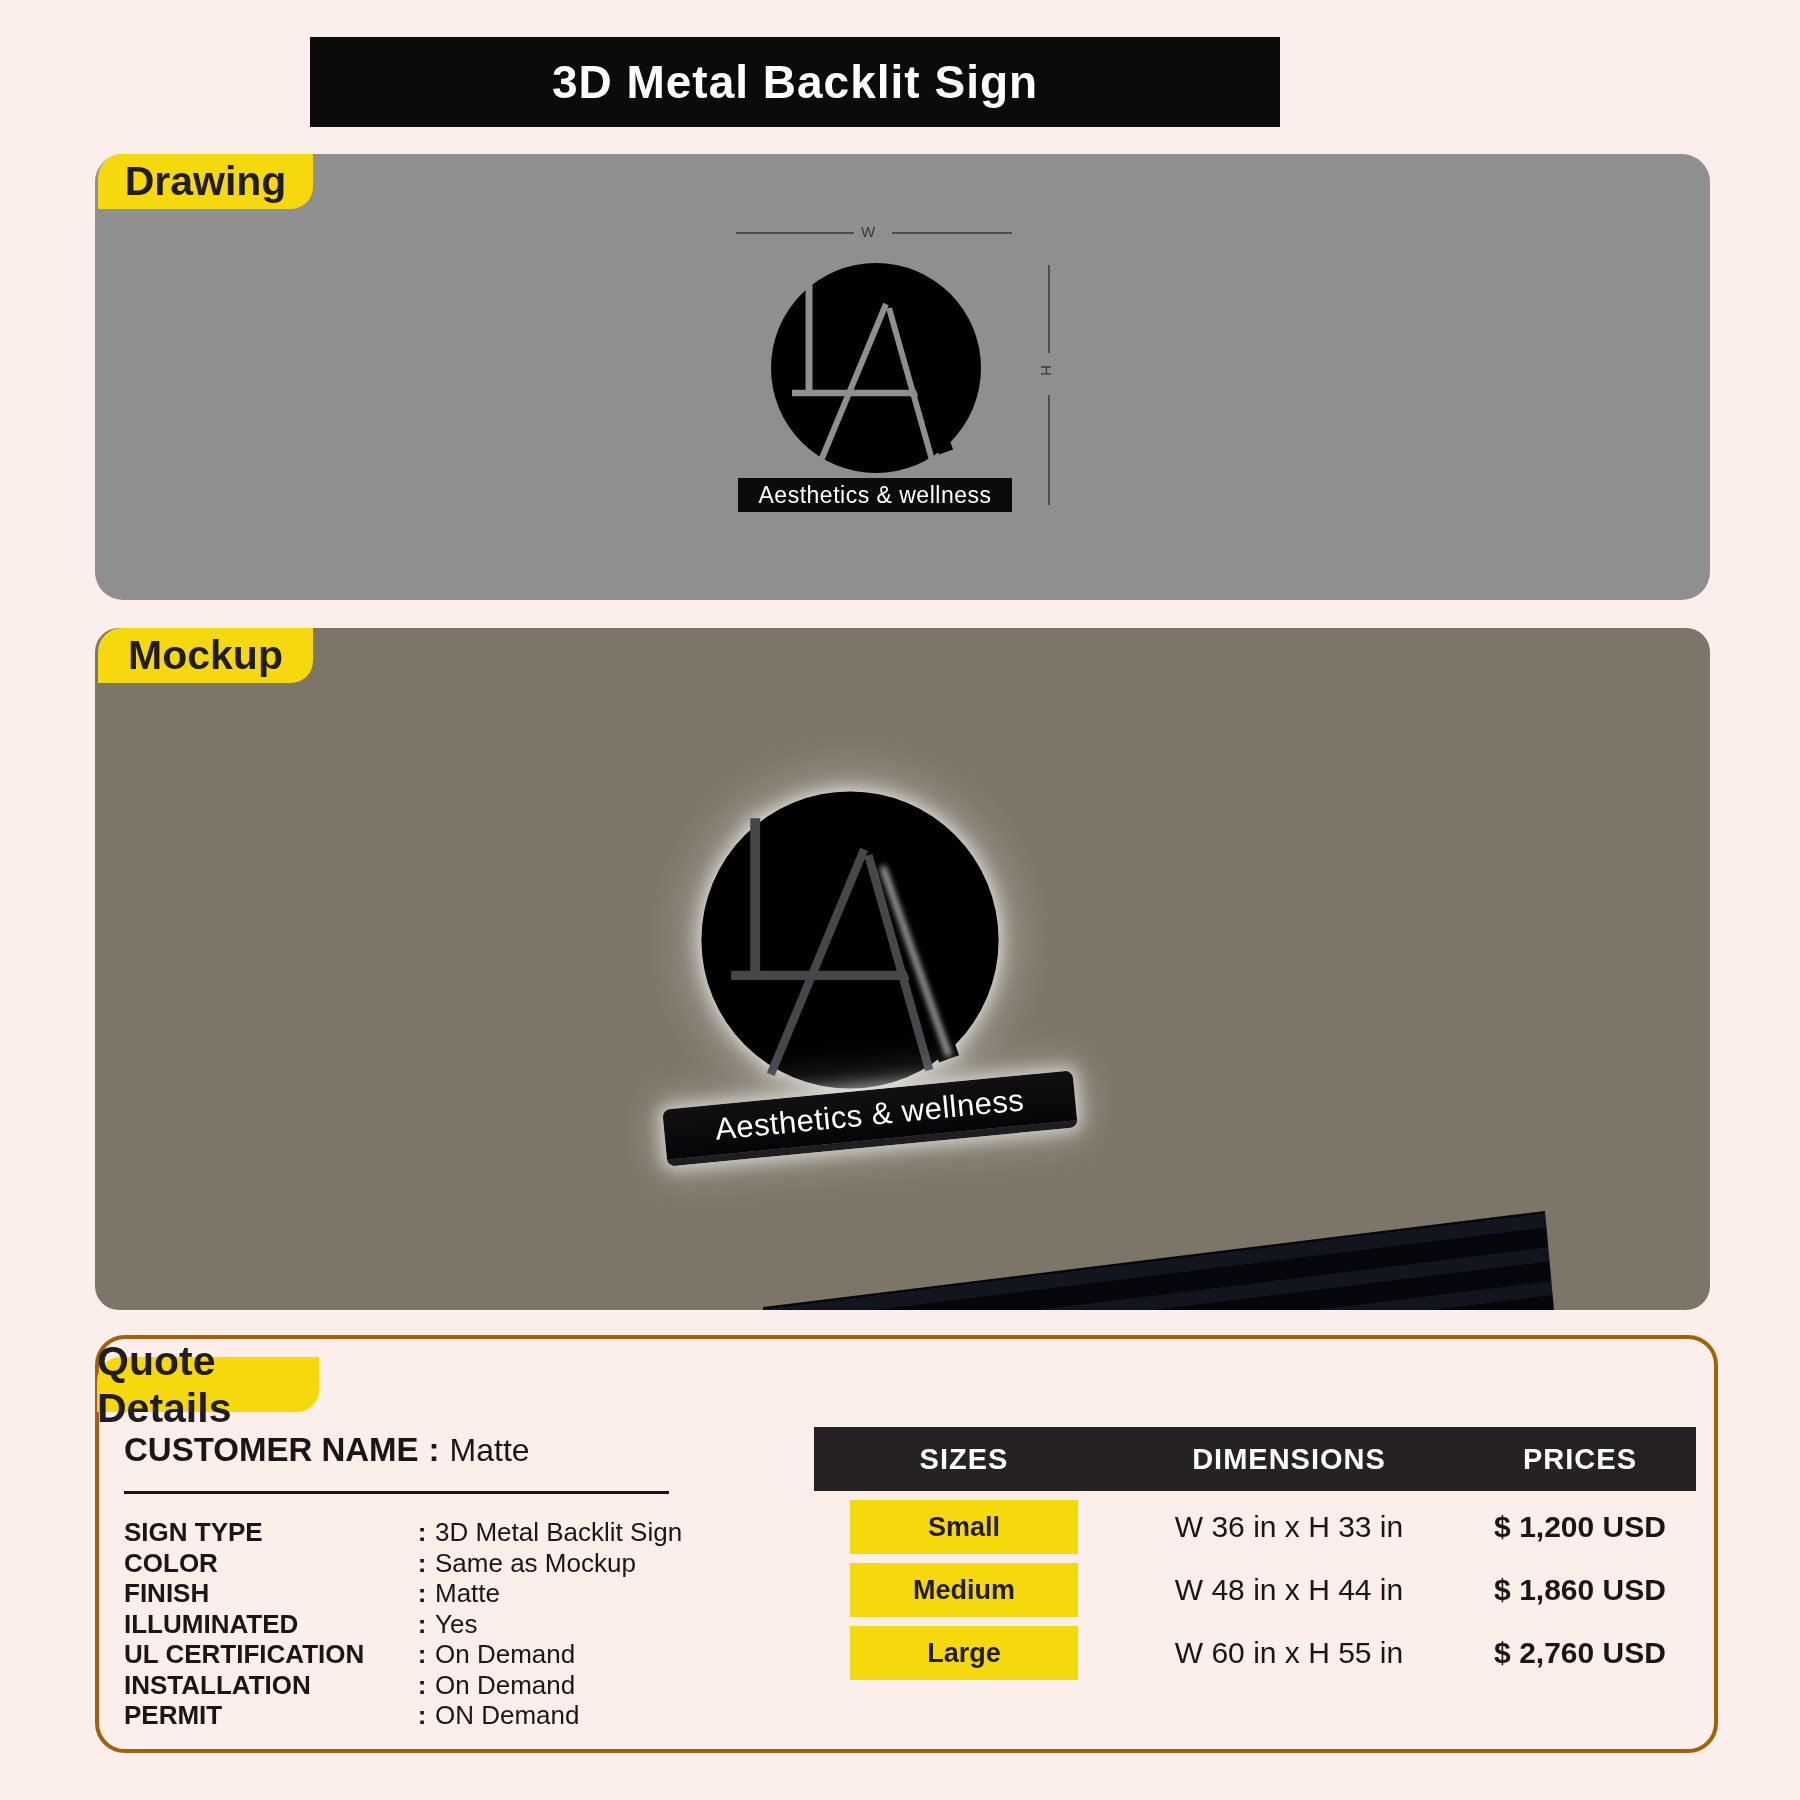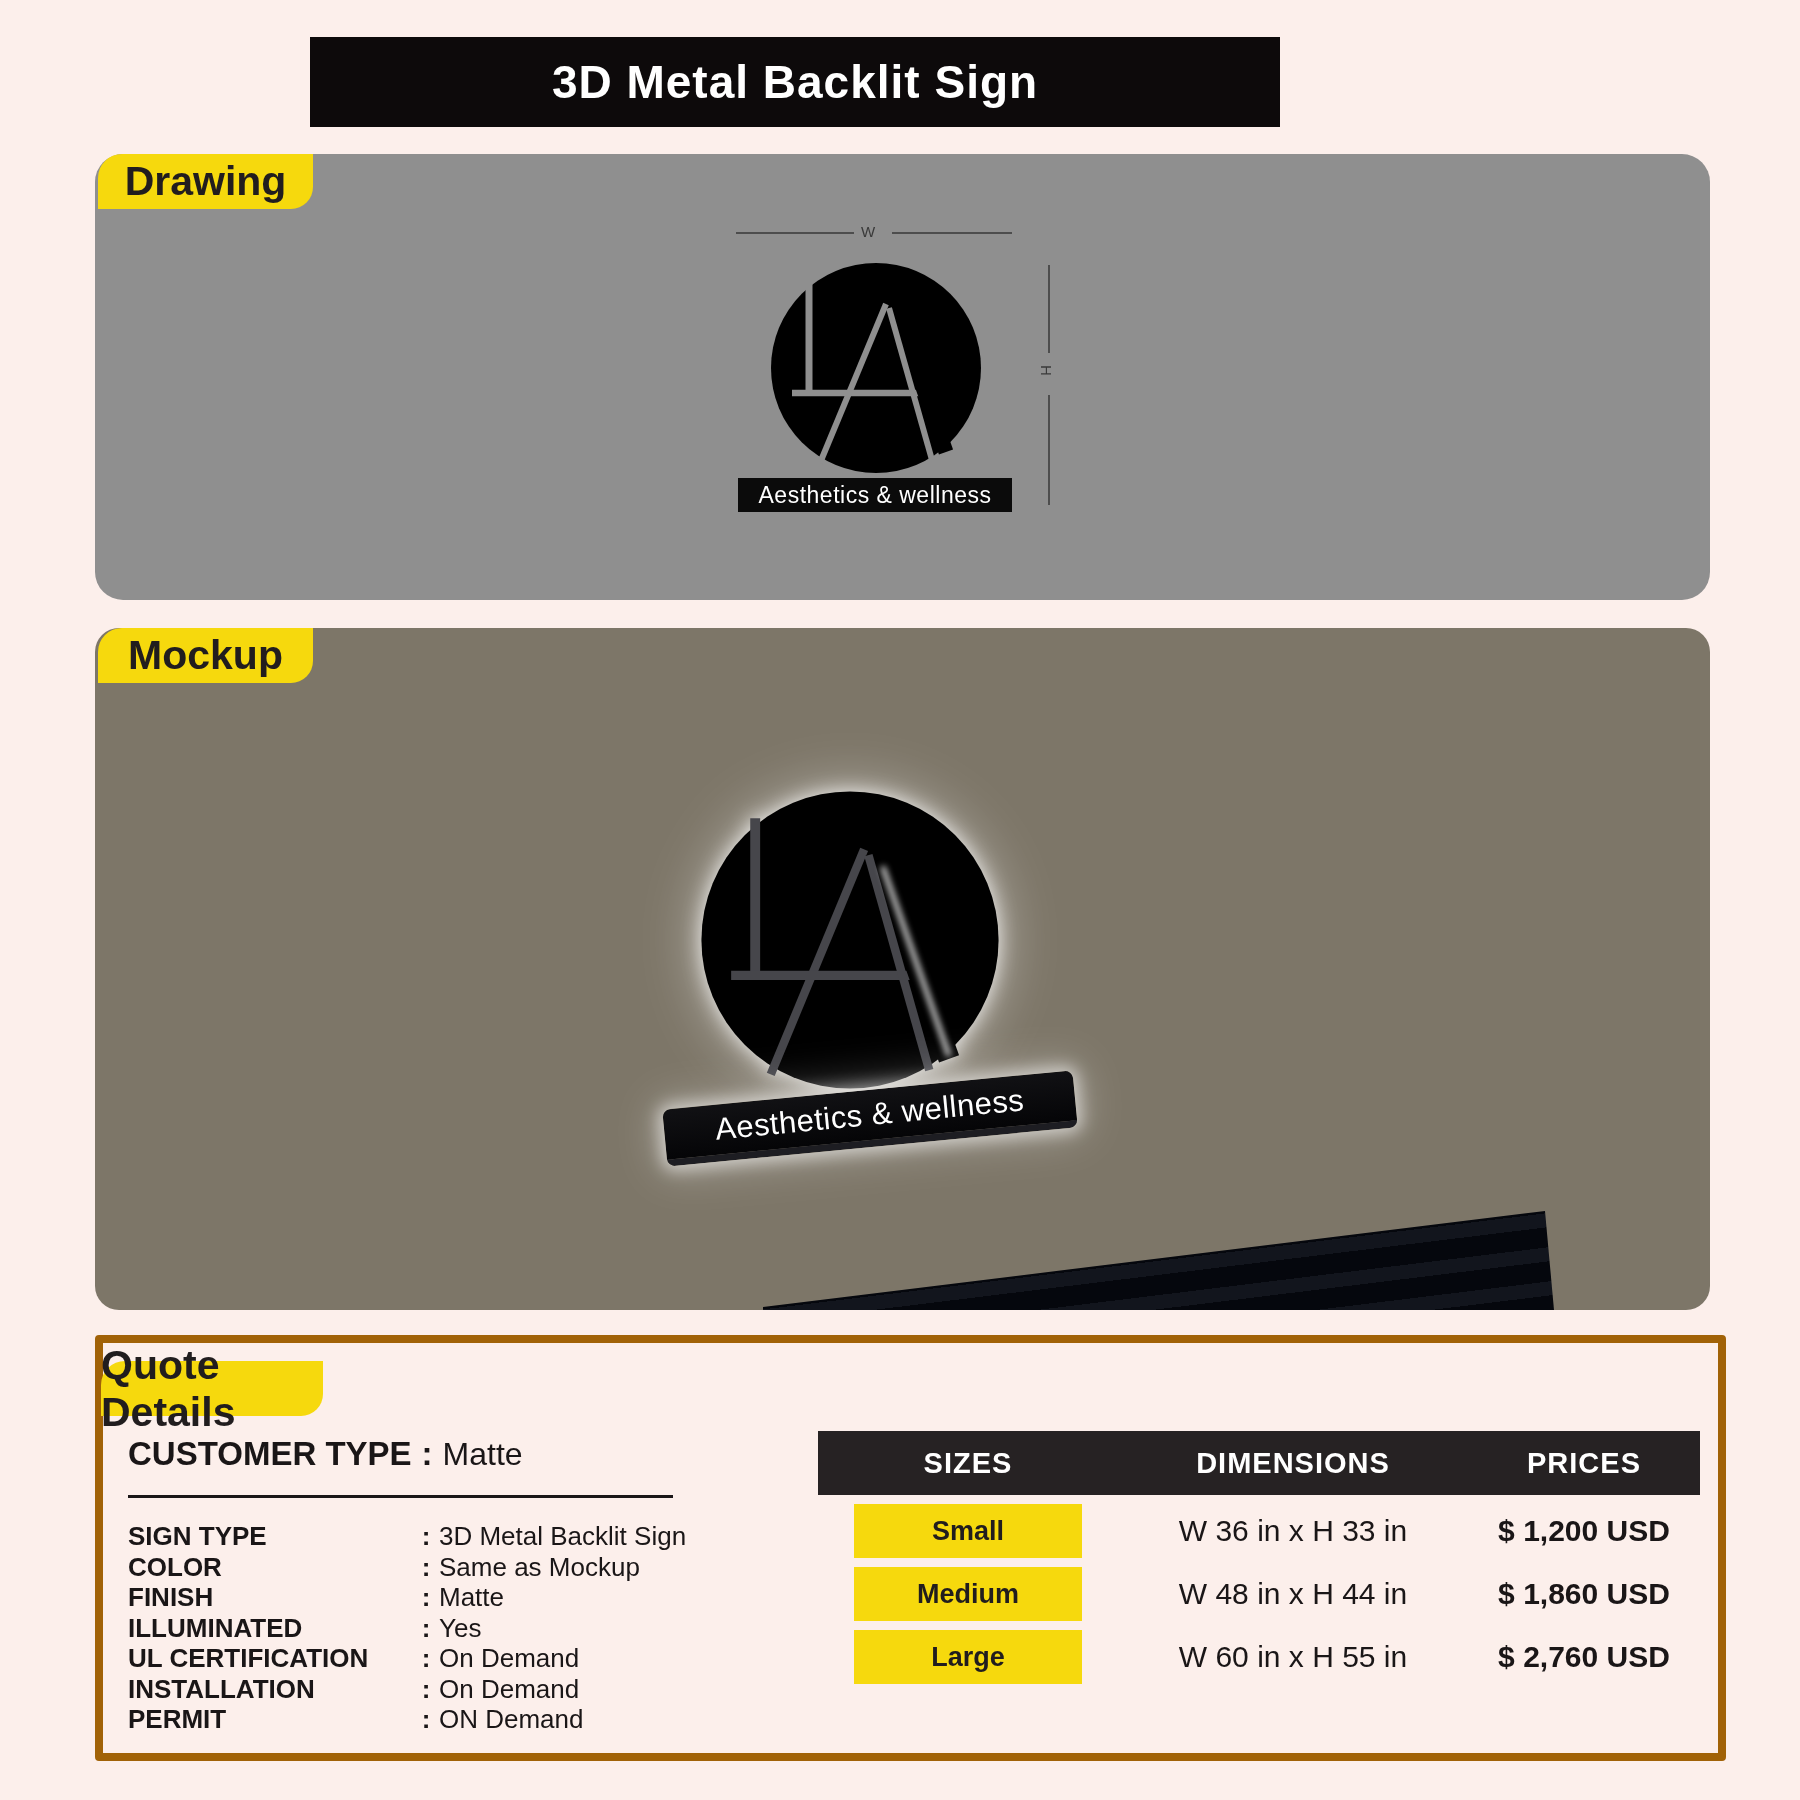"Quote Details" .quote-card { border: 8px solid #a16207 -> 4px solid #a16207; border-radius: 4px -> 30px }
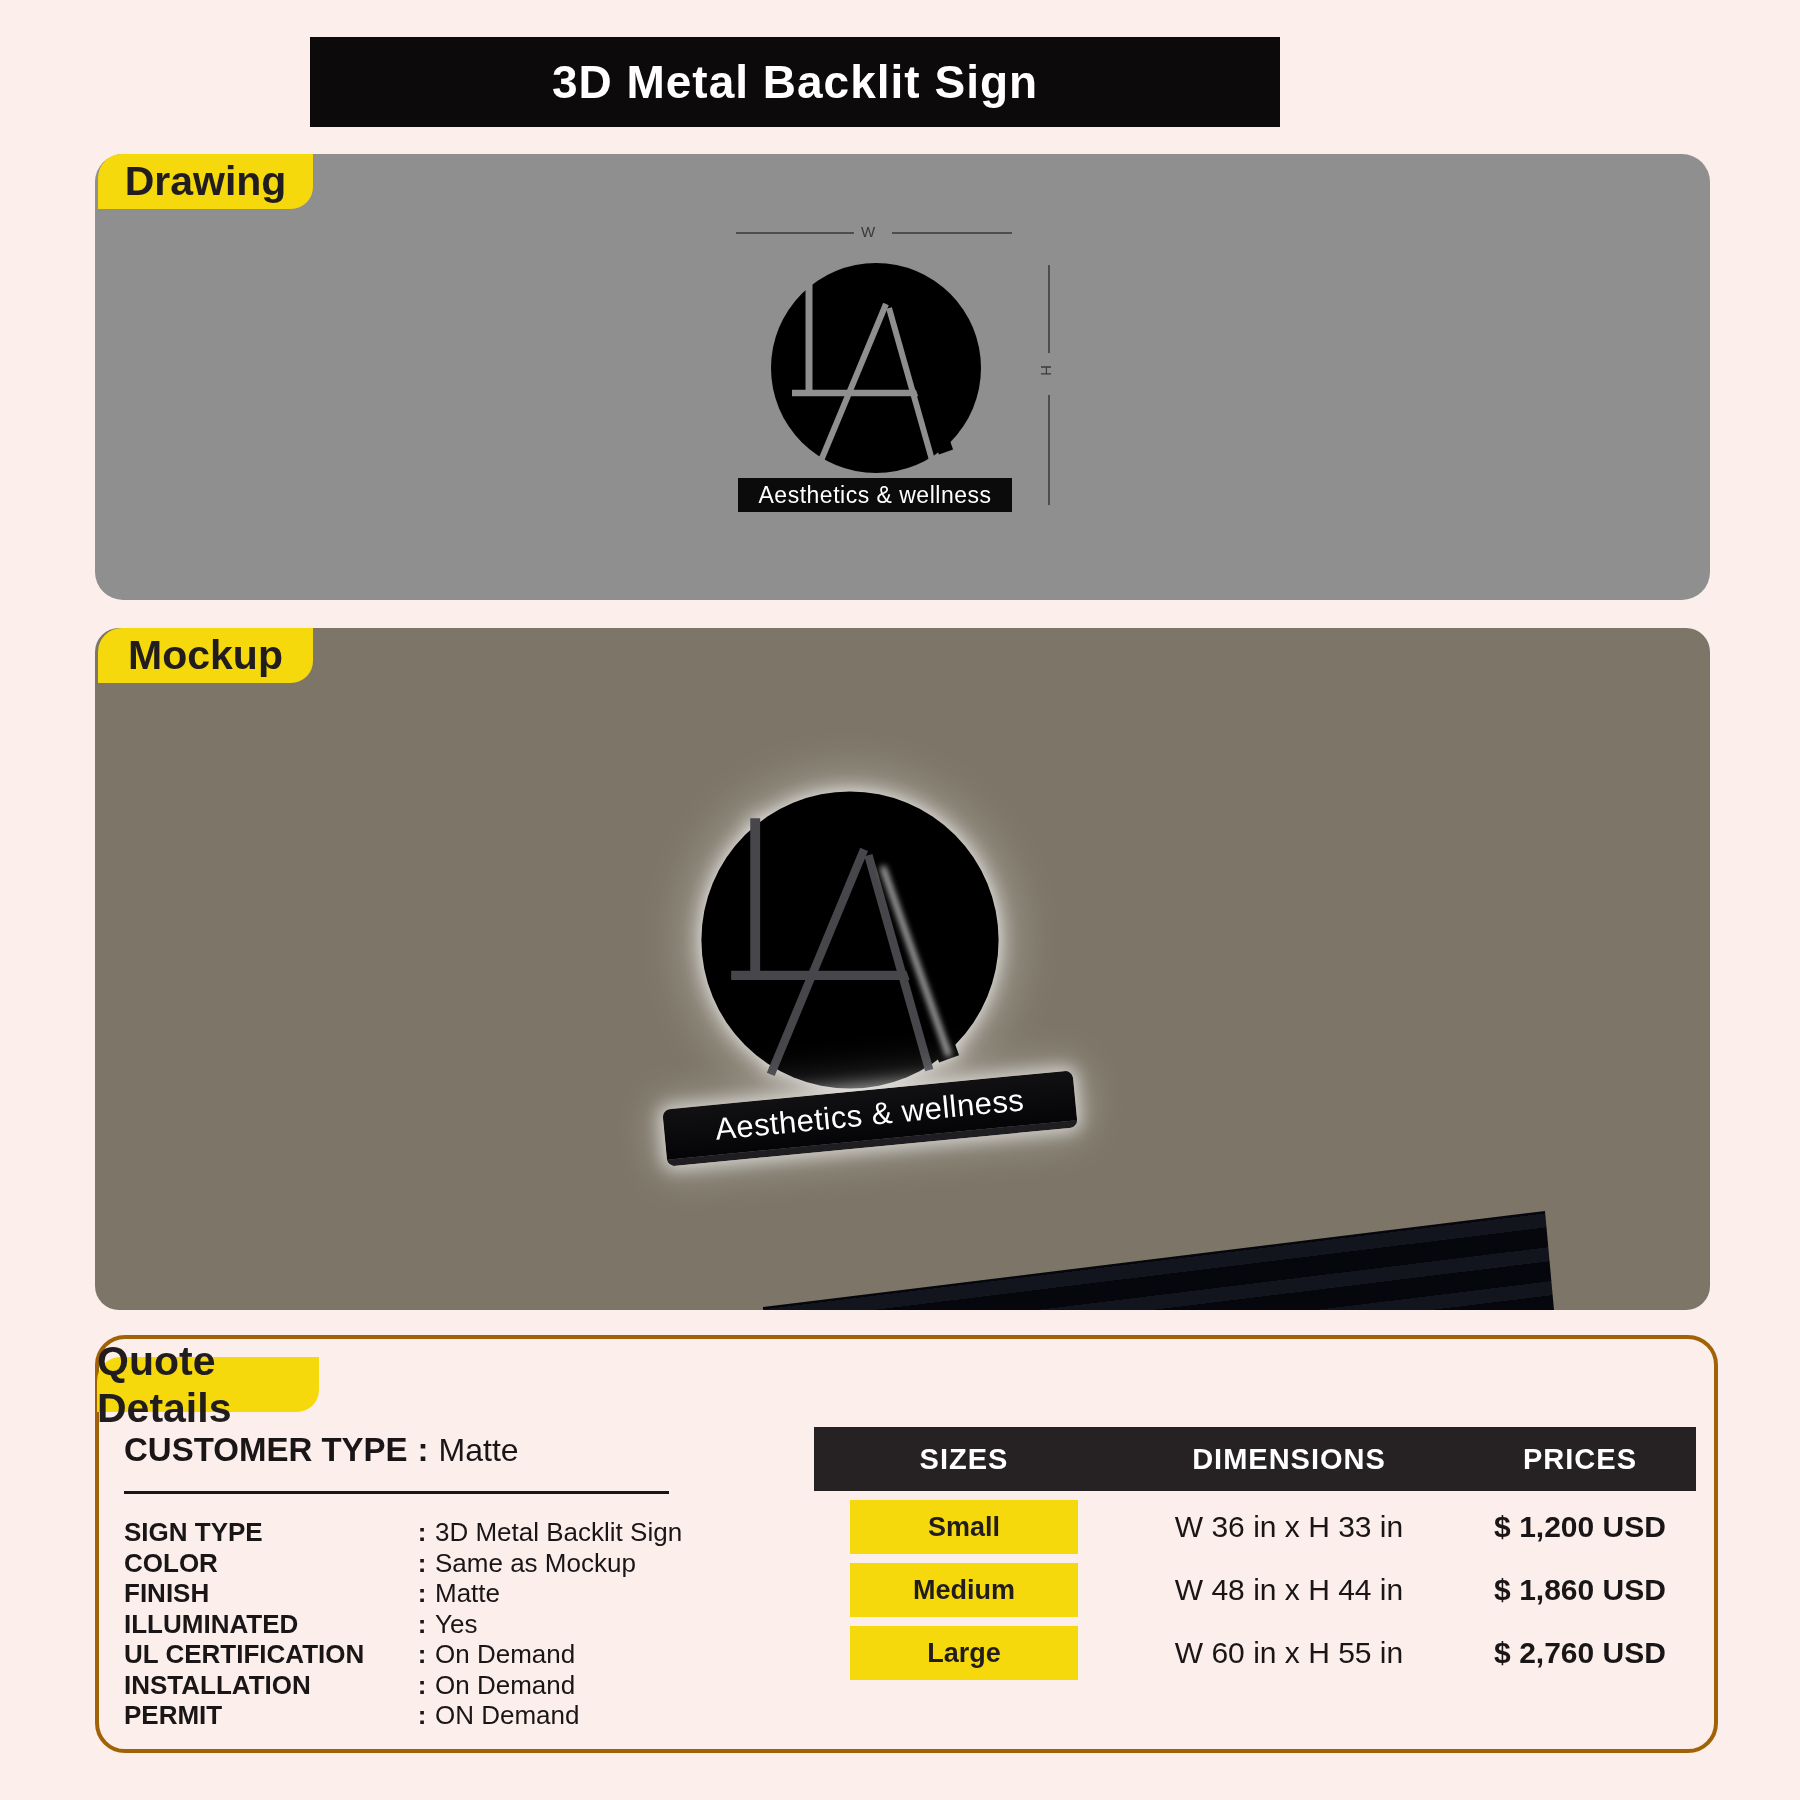"CUSTOMER TYPE" span.lbl { text: TYPE -> NAME }
